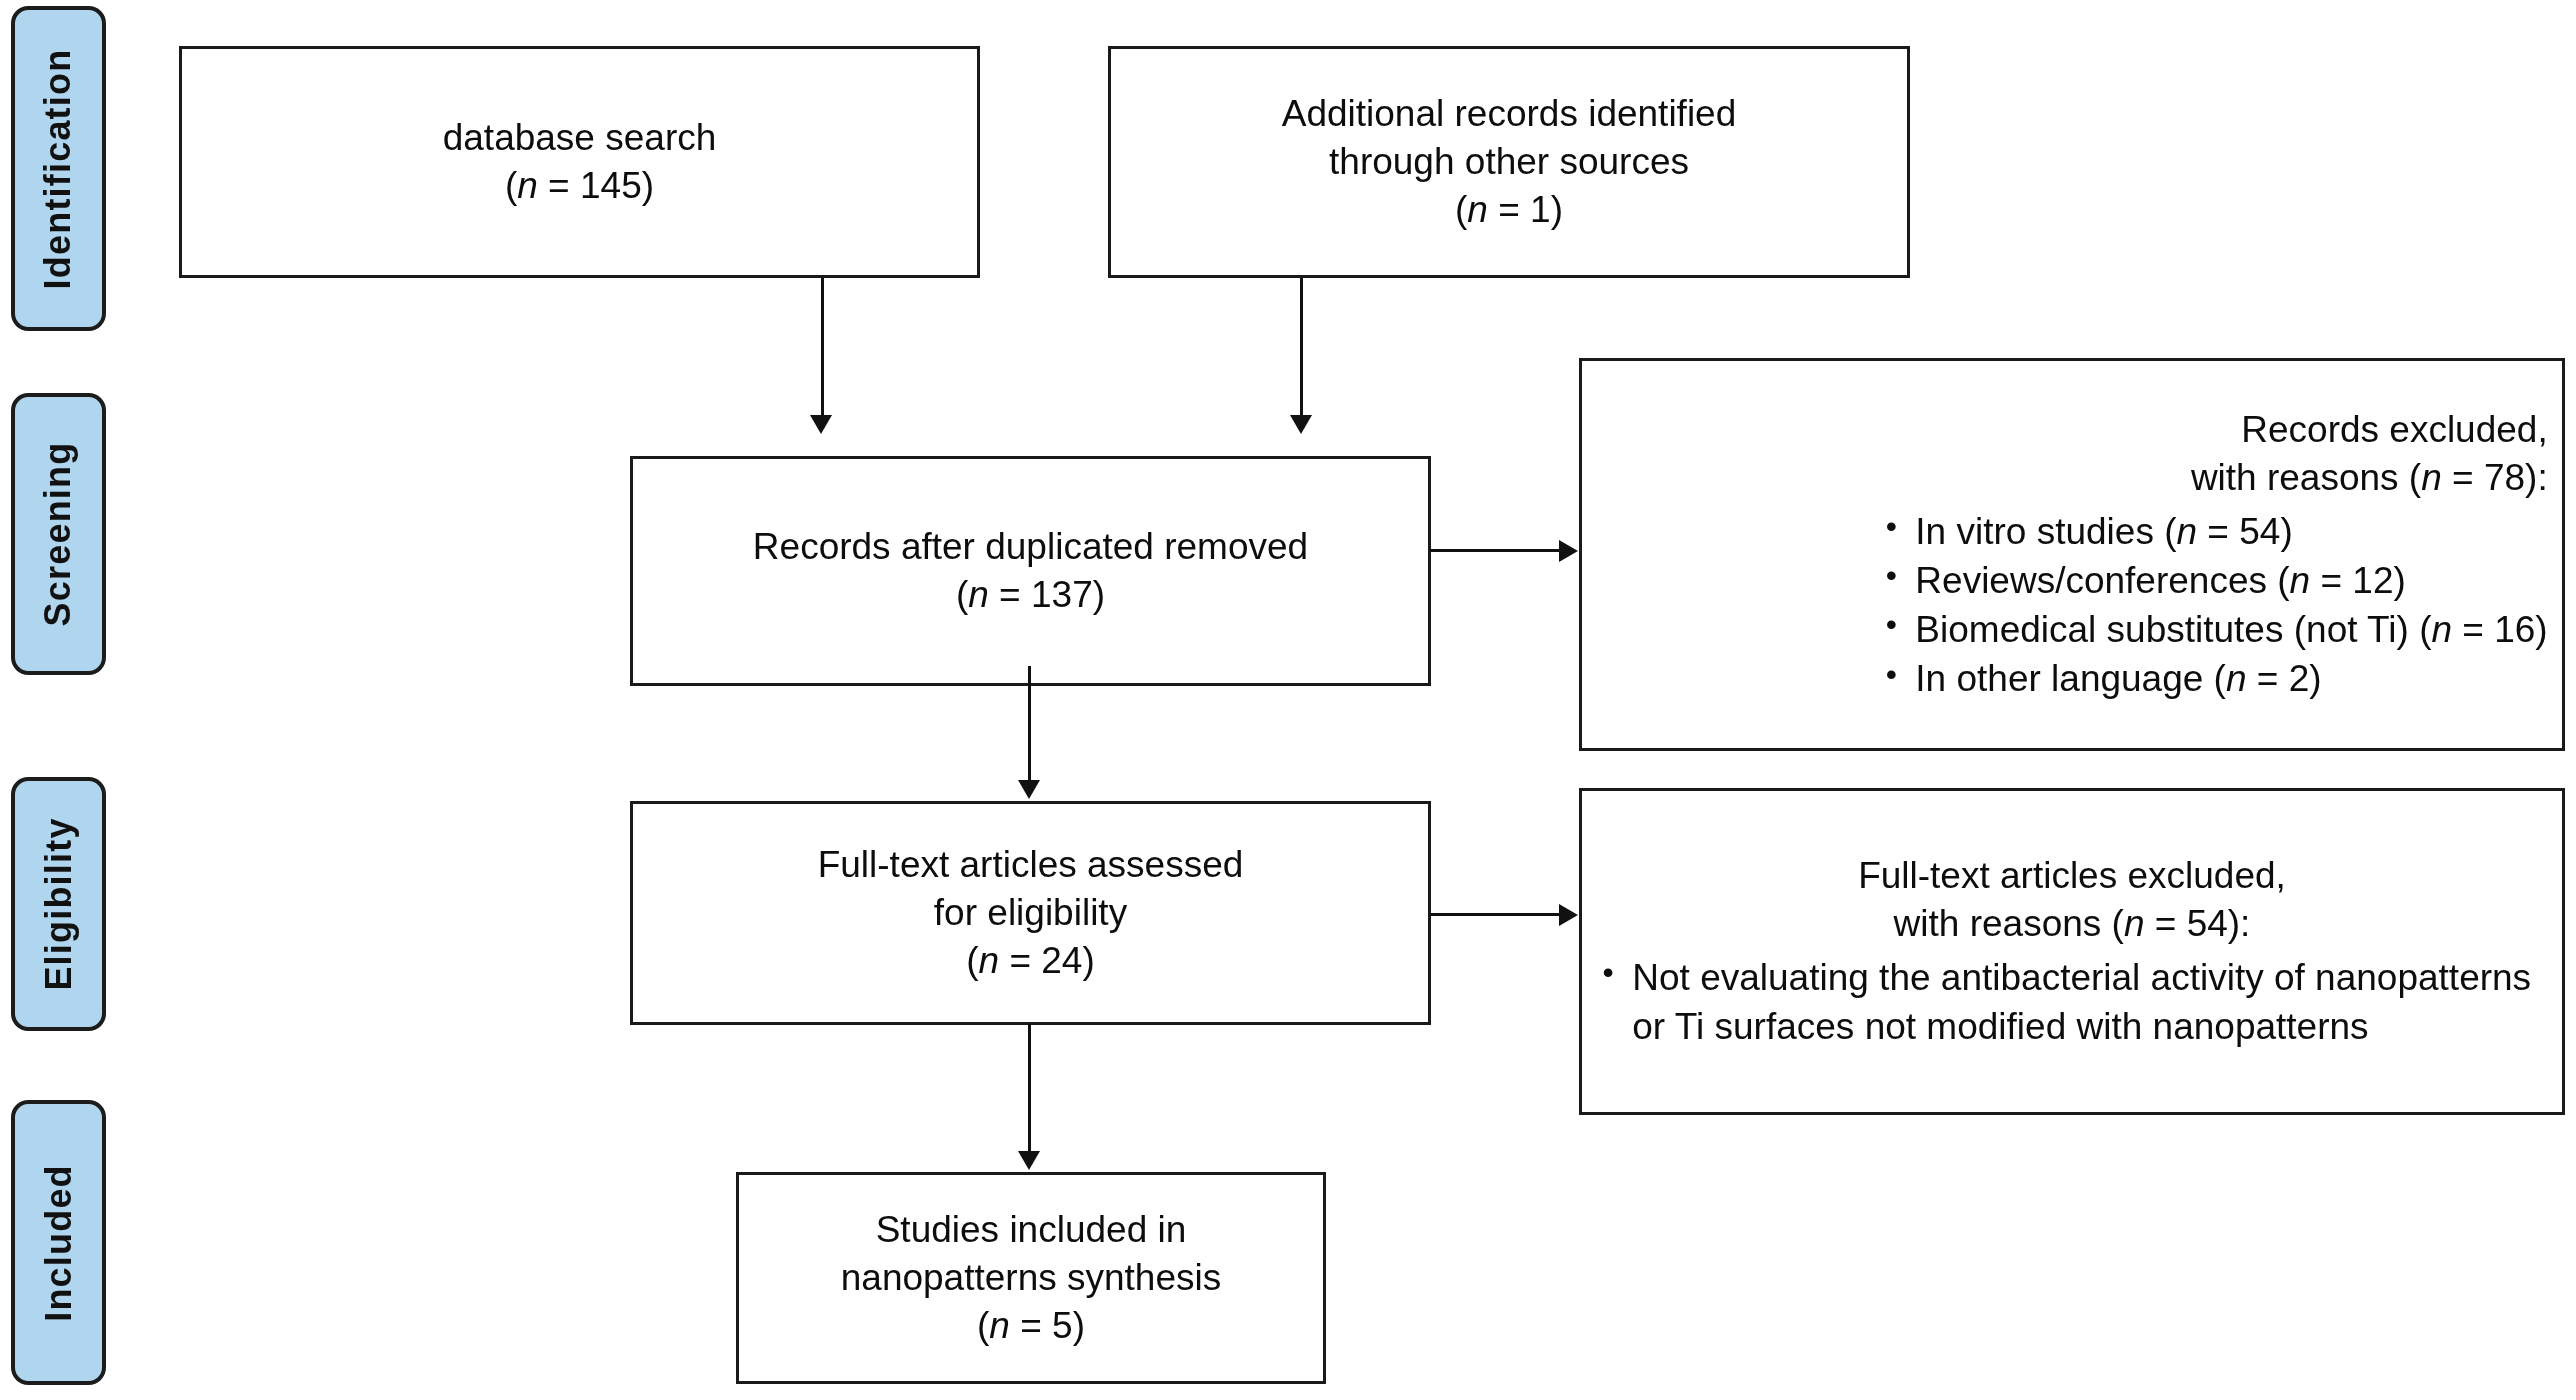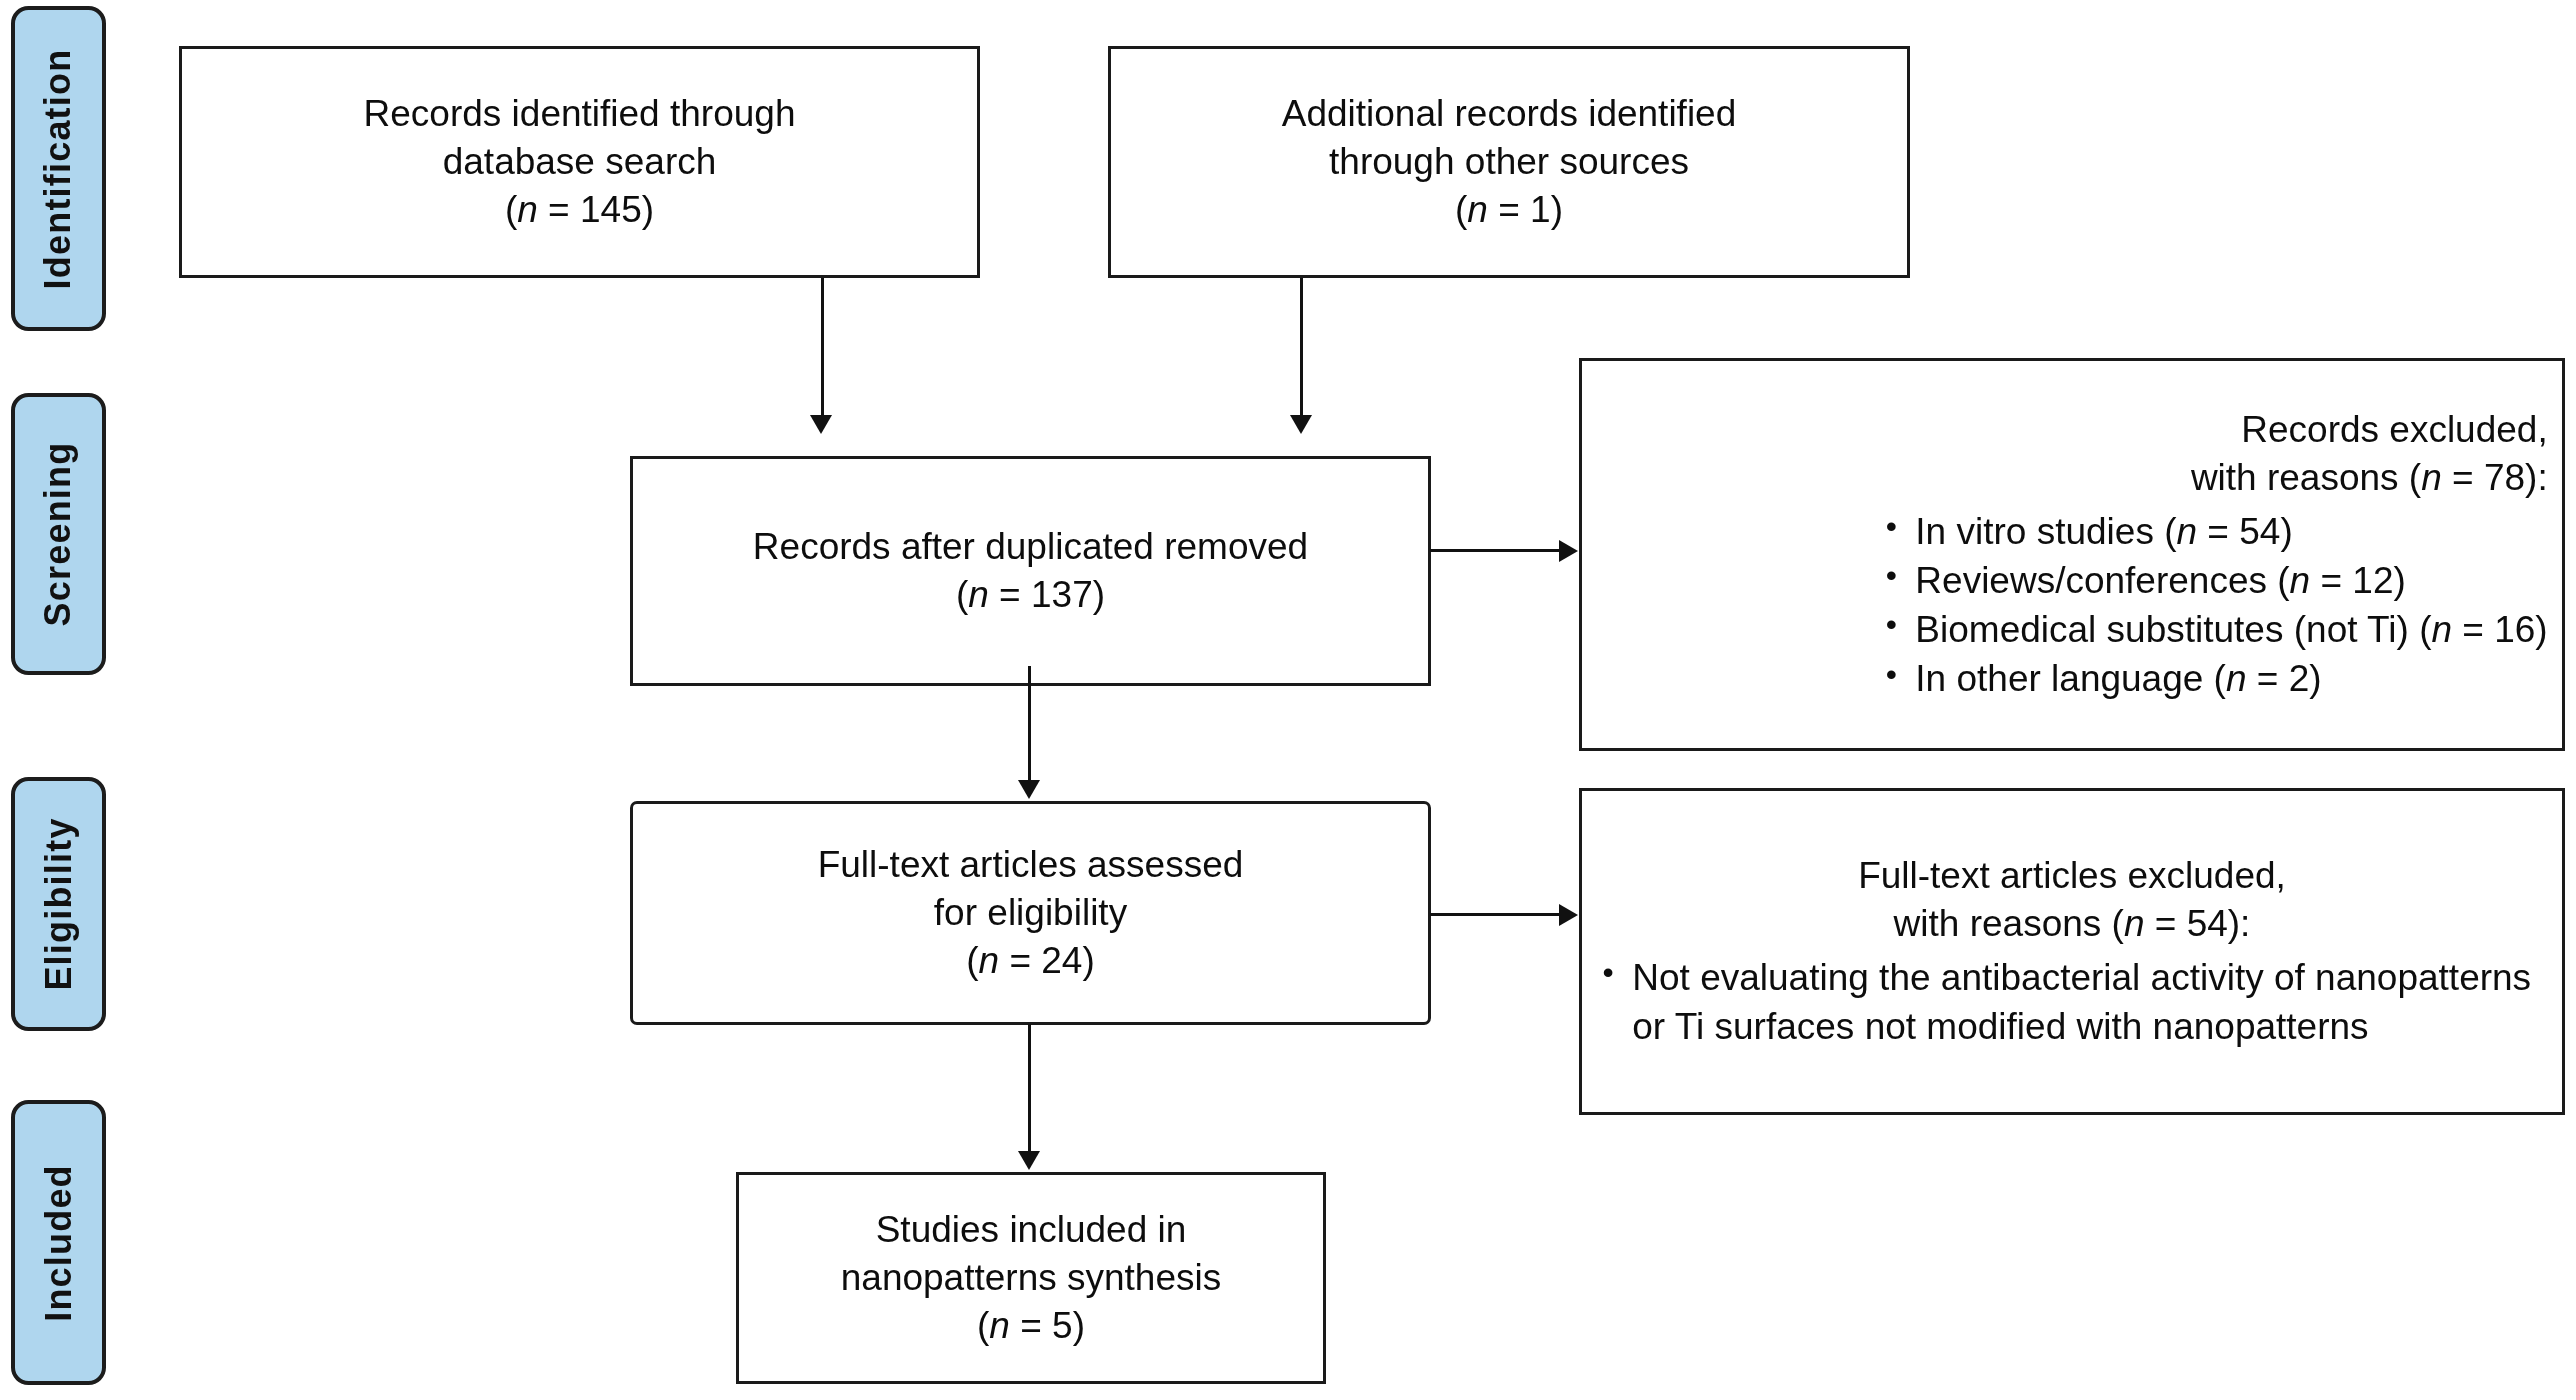"Records identified through" div.box-line { html: <div>Records identified through</div> -> none }
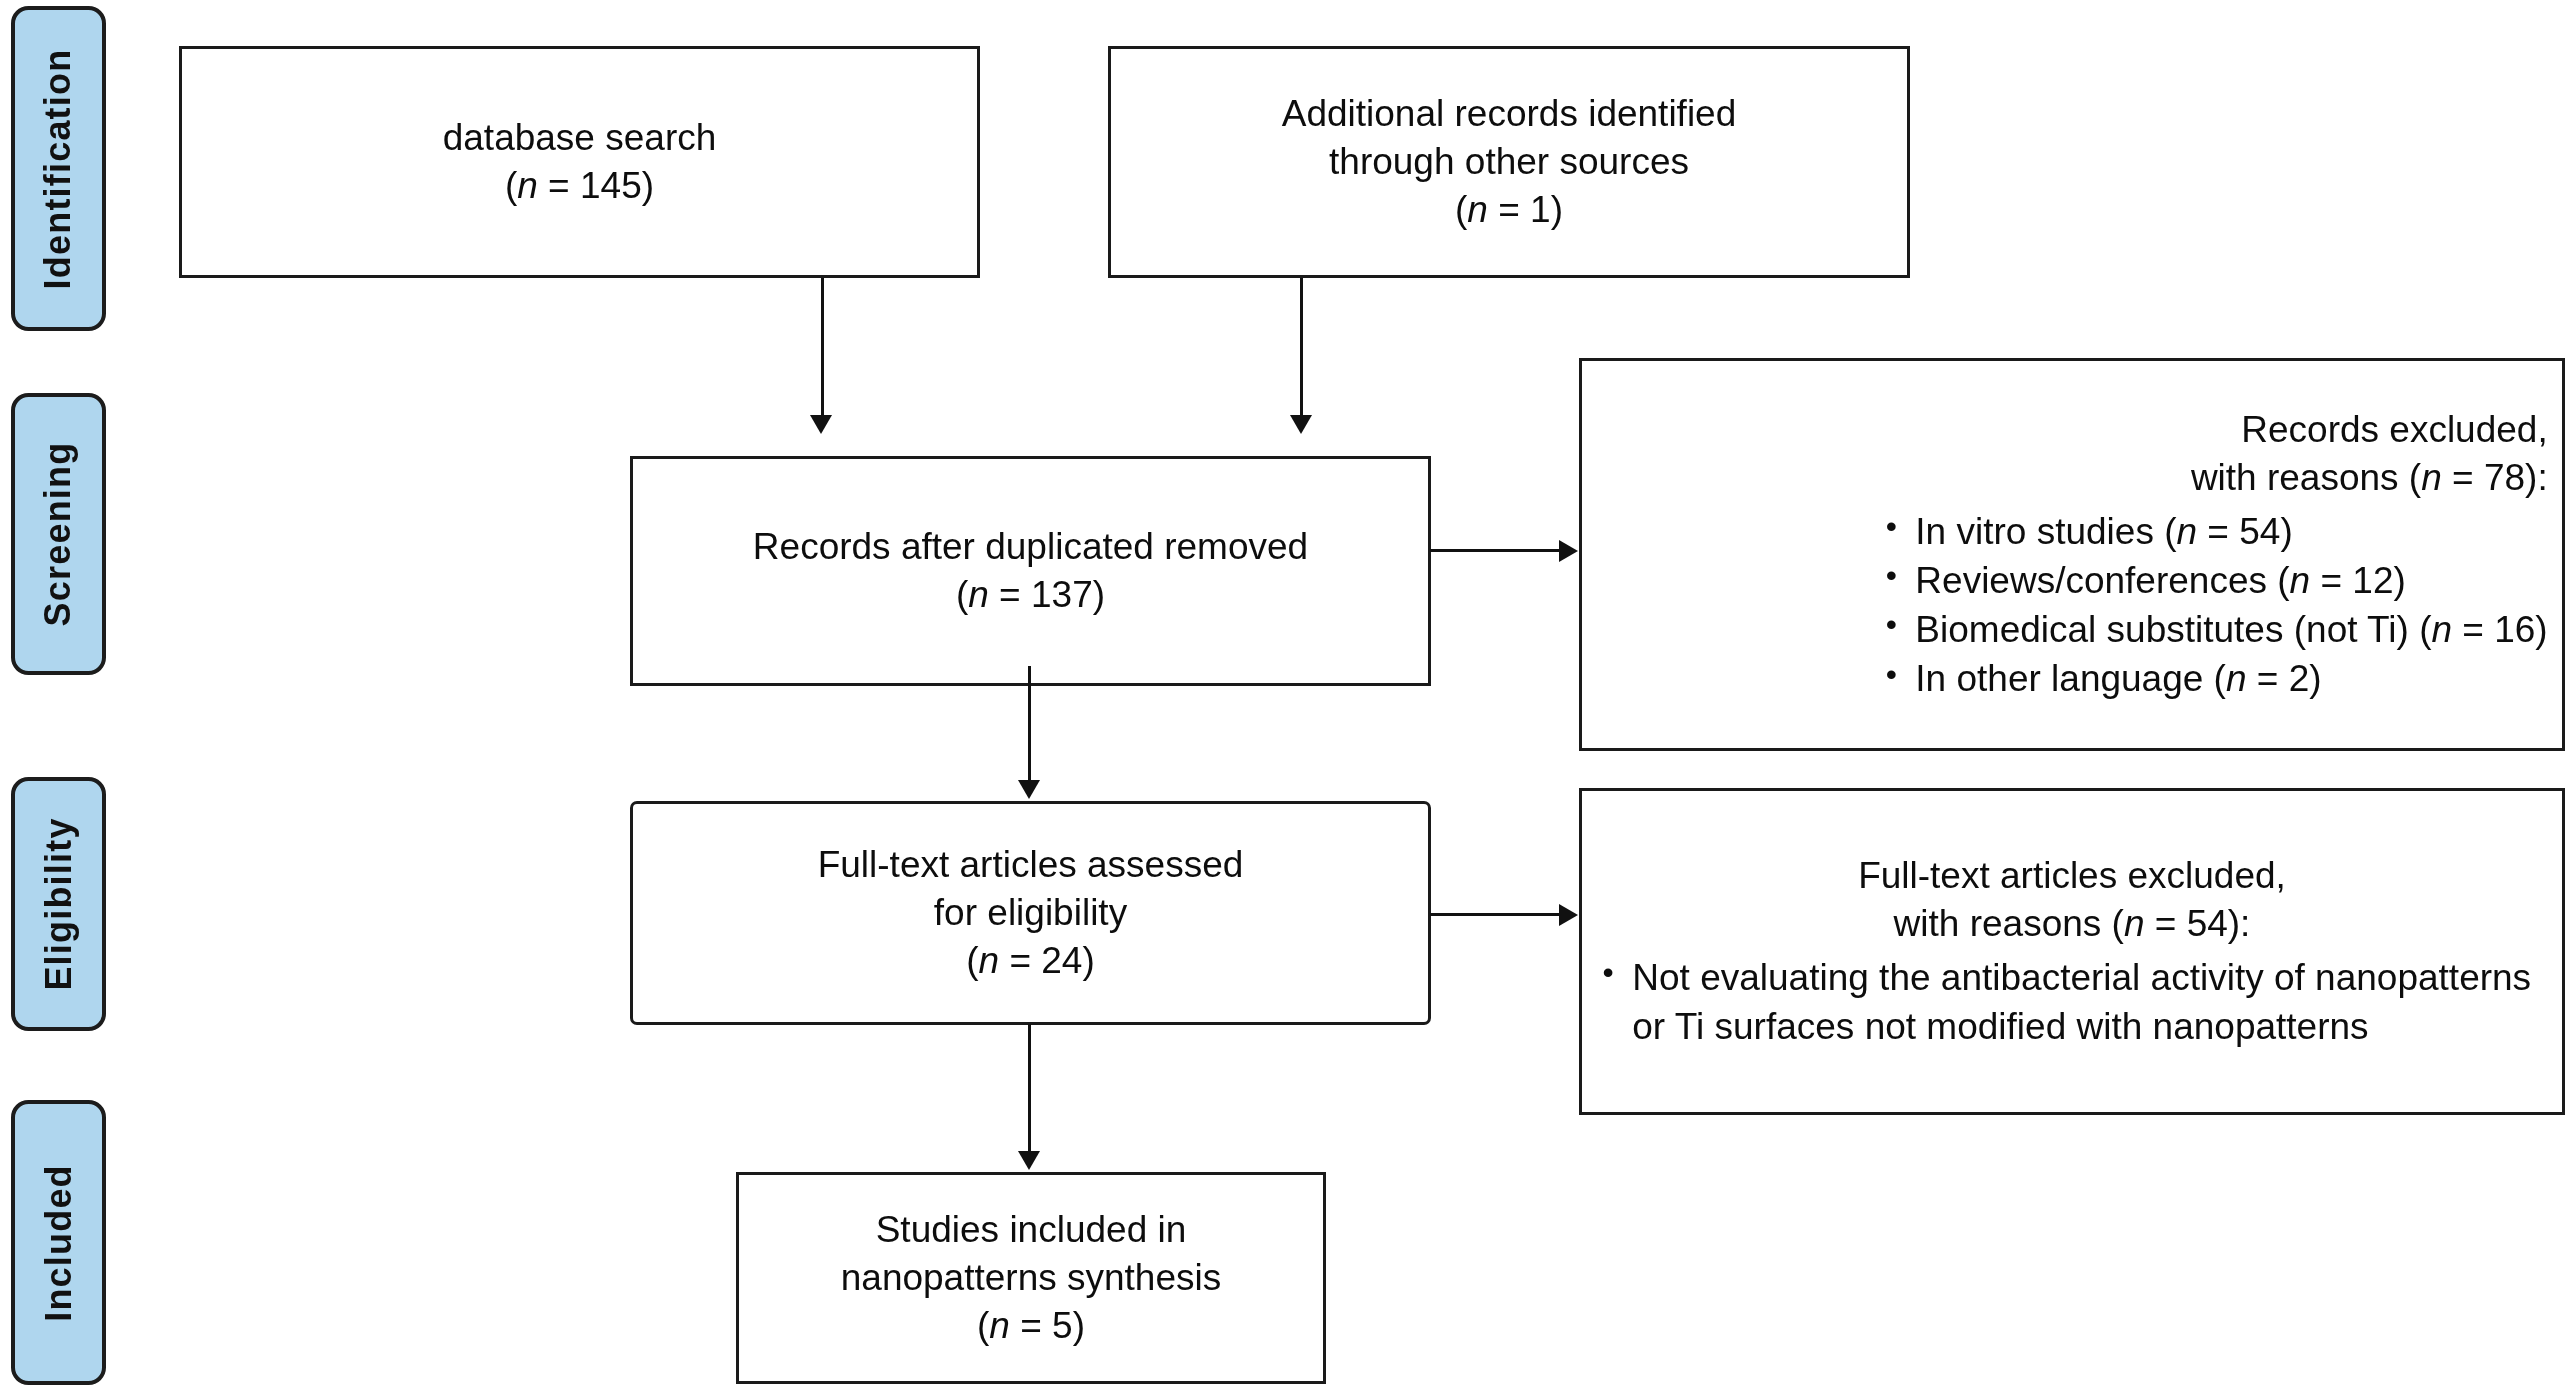"Full-text articles assessed" div.flow-box { border-radius: 7px -> none }
